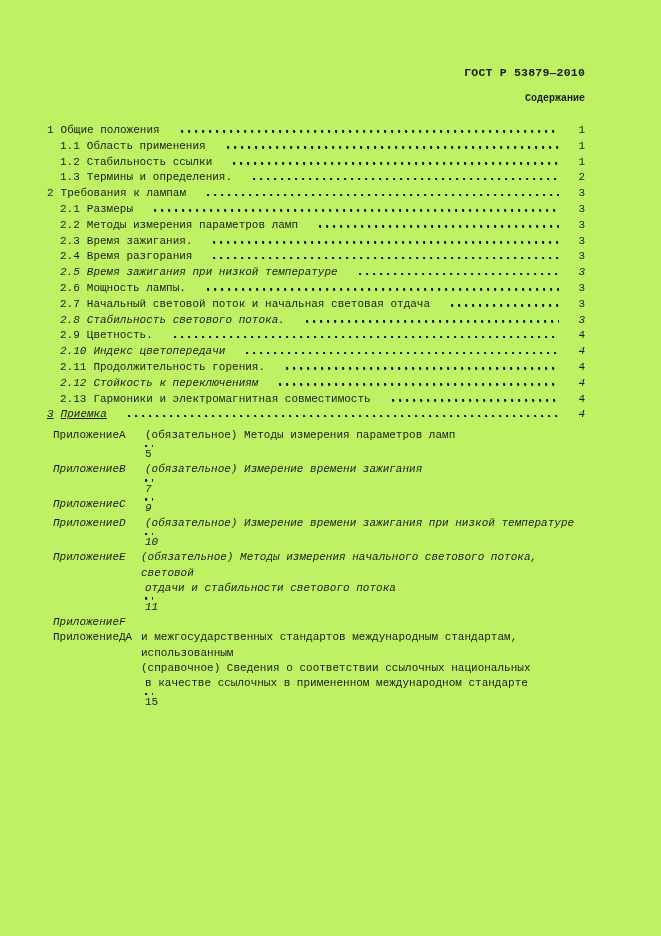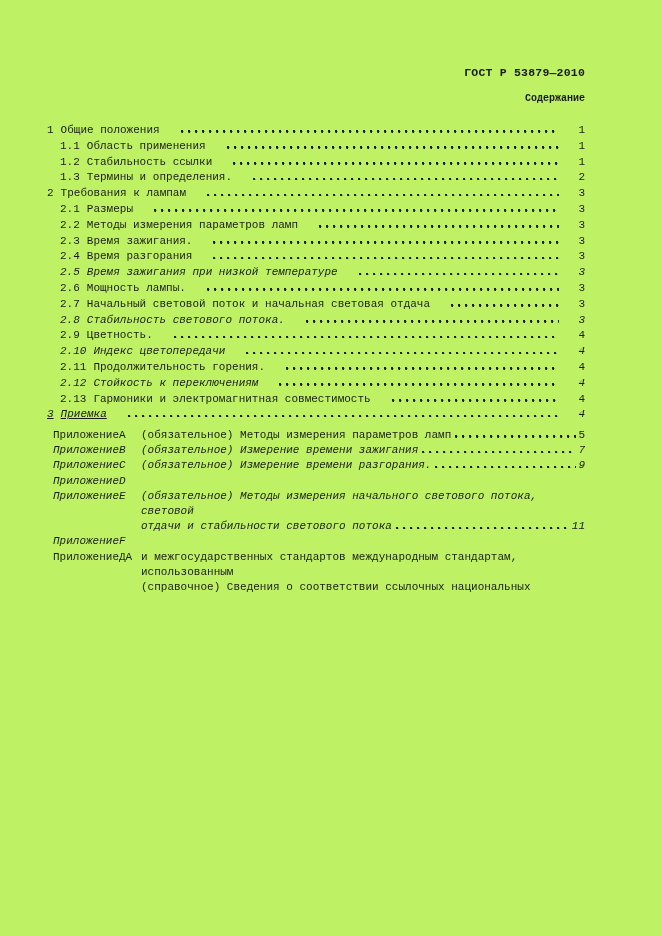"(обязательное) Методы измерения" .aline { flex-direction: none -> column }
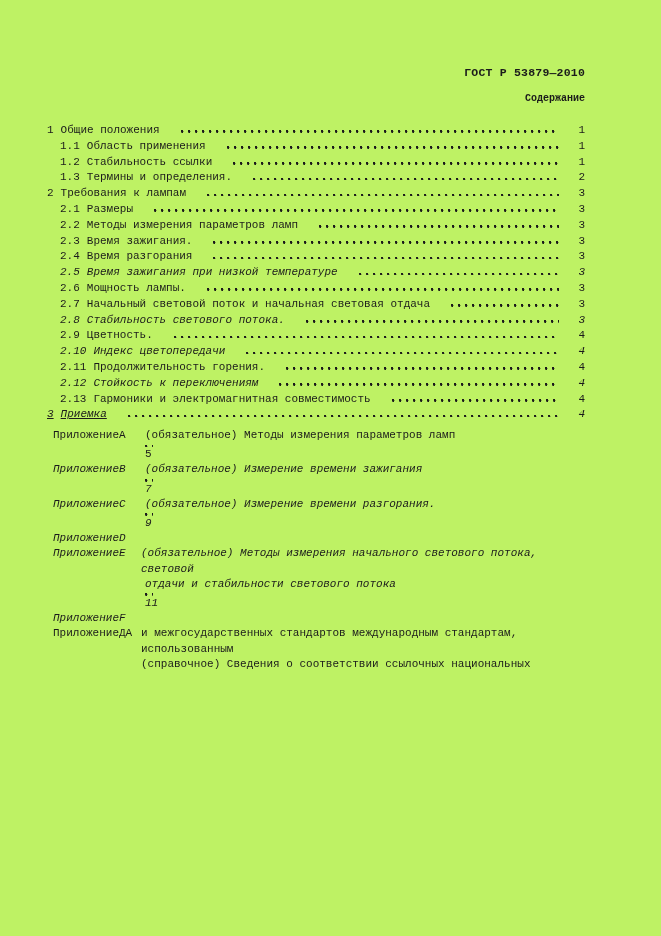"(обязательное) Измерение времени разгорания." span.atext { html: <span>(обязательное) Измерение времени разгорания.</span> -> none }
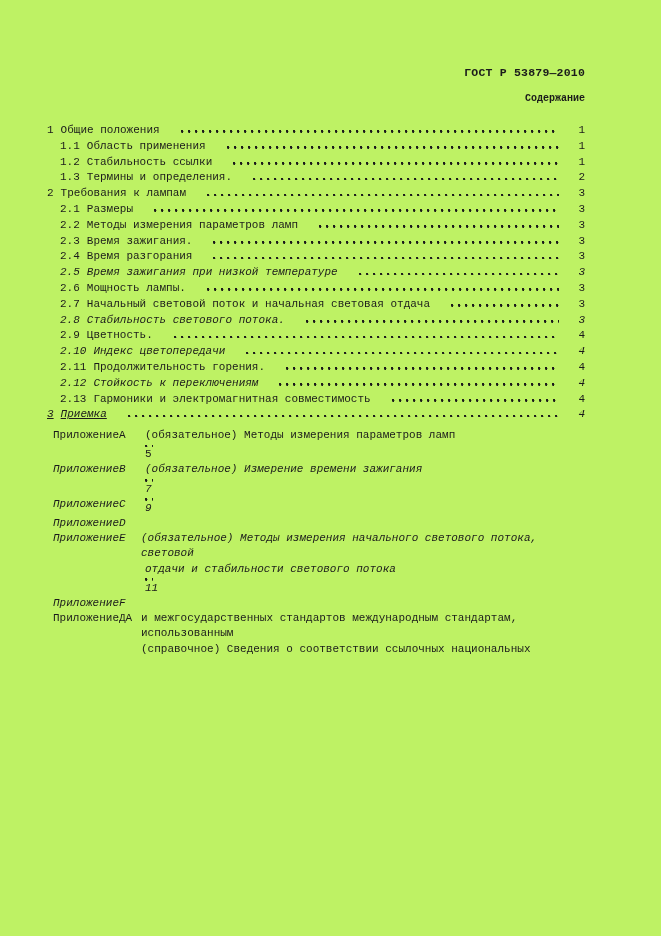"(обязательное) Измерение времени зажигания при" div.adesc { html: none -> <div> <div> <span>(обязательное) Измерение времени зажигания при низкой температуре</span> <span></span> <span>10</span> </div> </div> }
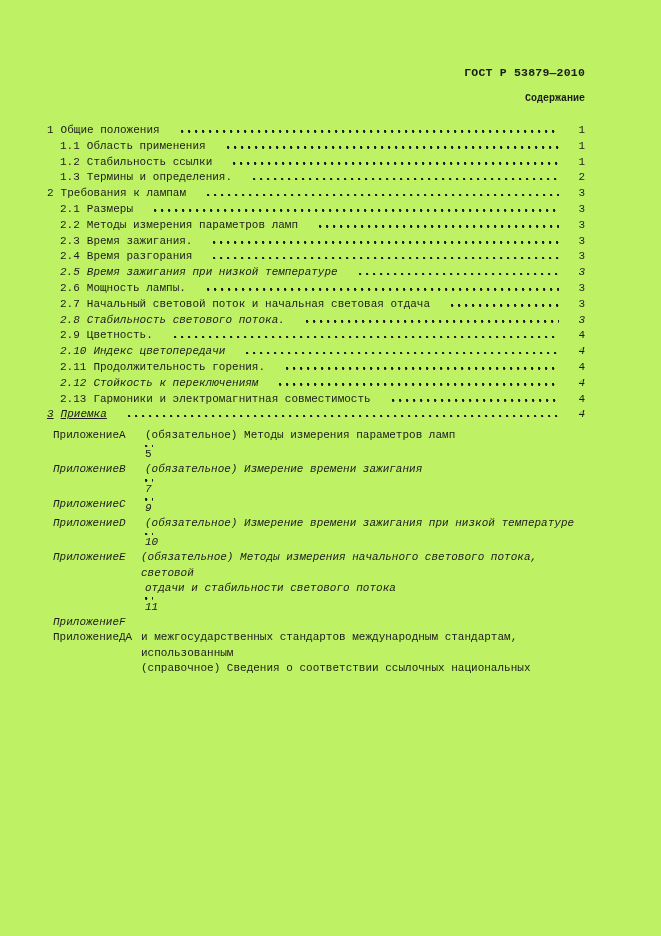"в качестве ссылочных в примененном" div.aline { html: none -> <div> <span>в качестве ссылочных в примененном международном стандарте</span> <span></span> <span>15</span> </div> }
